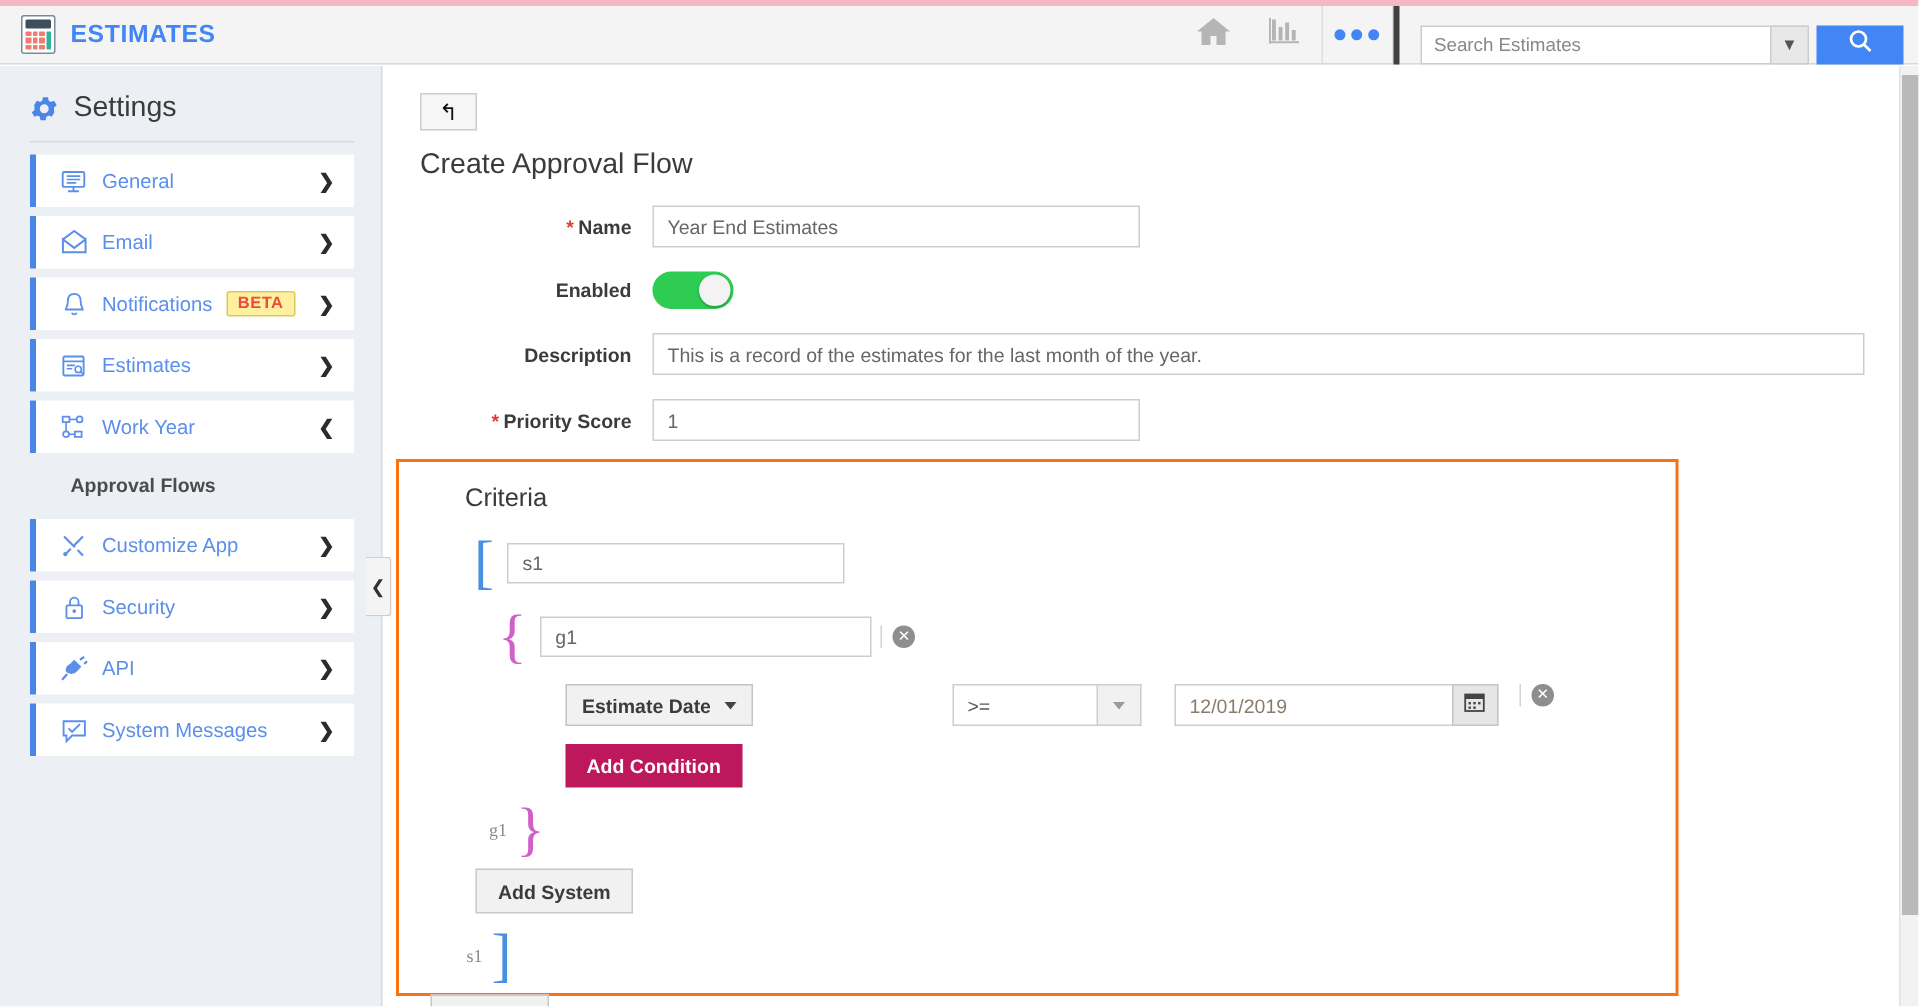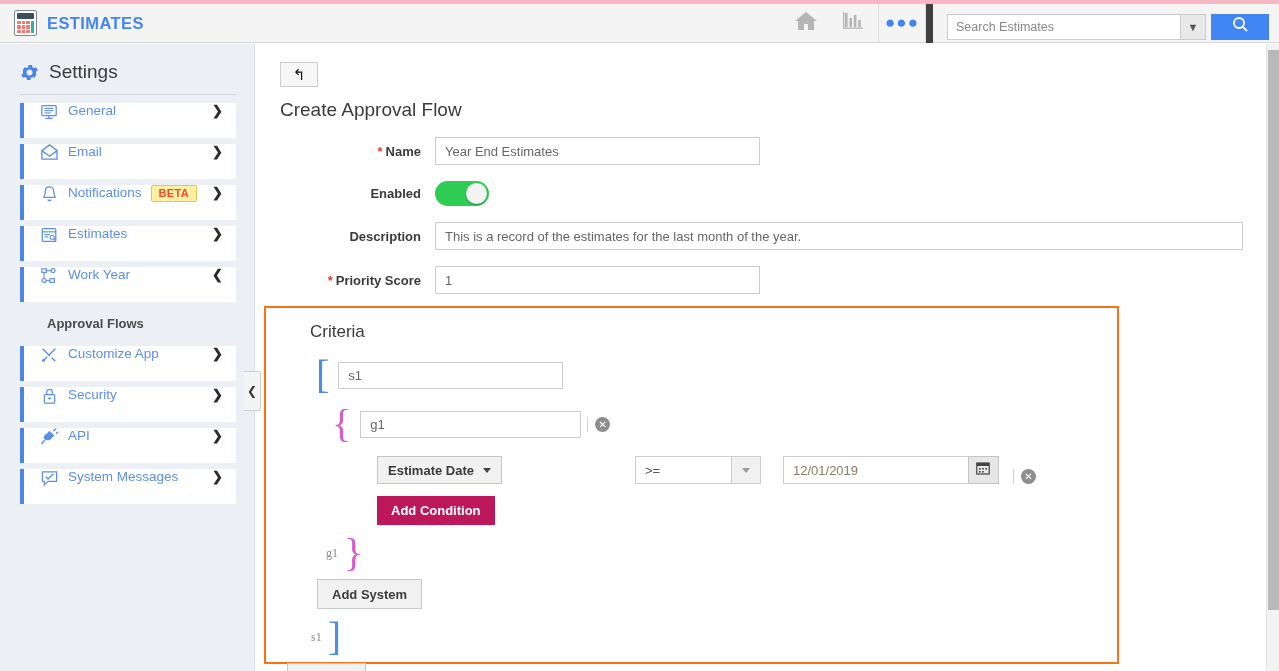"Search Estimates" .search-wrap { align-items: flex-start -> flex-end; border-left: 7px solid #404040 -> 4px solid #404040 }
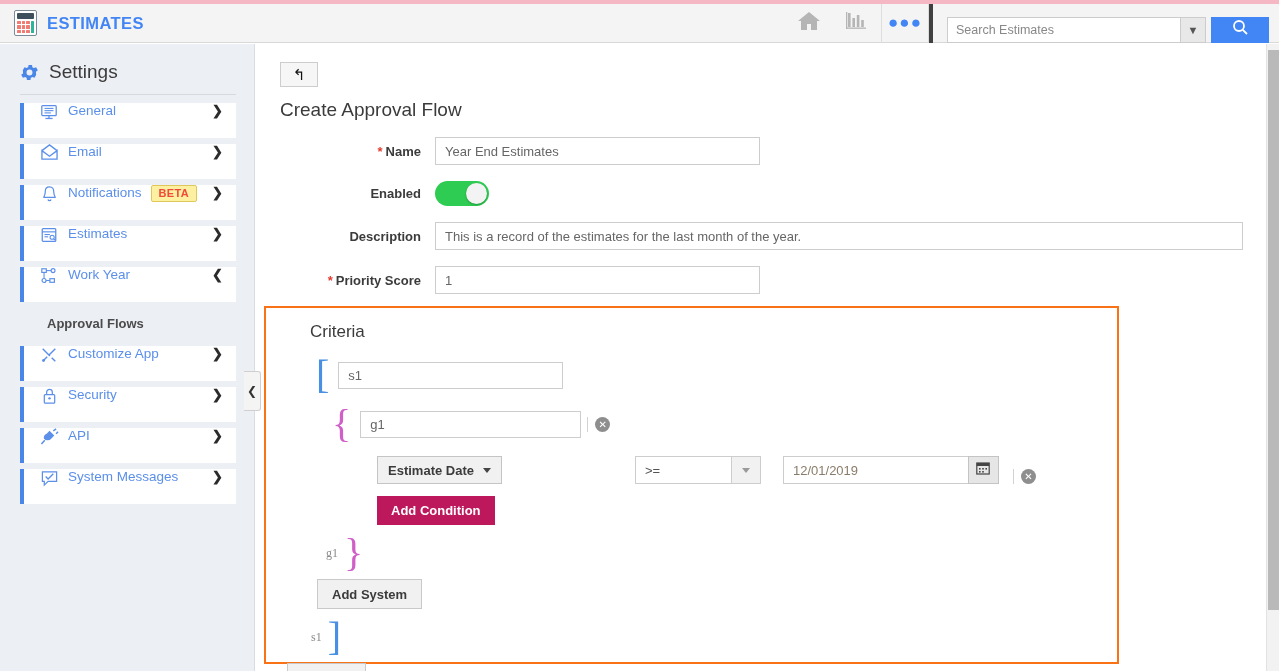"General" .sb-item { align-items: flex-start -> center }
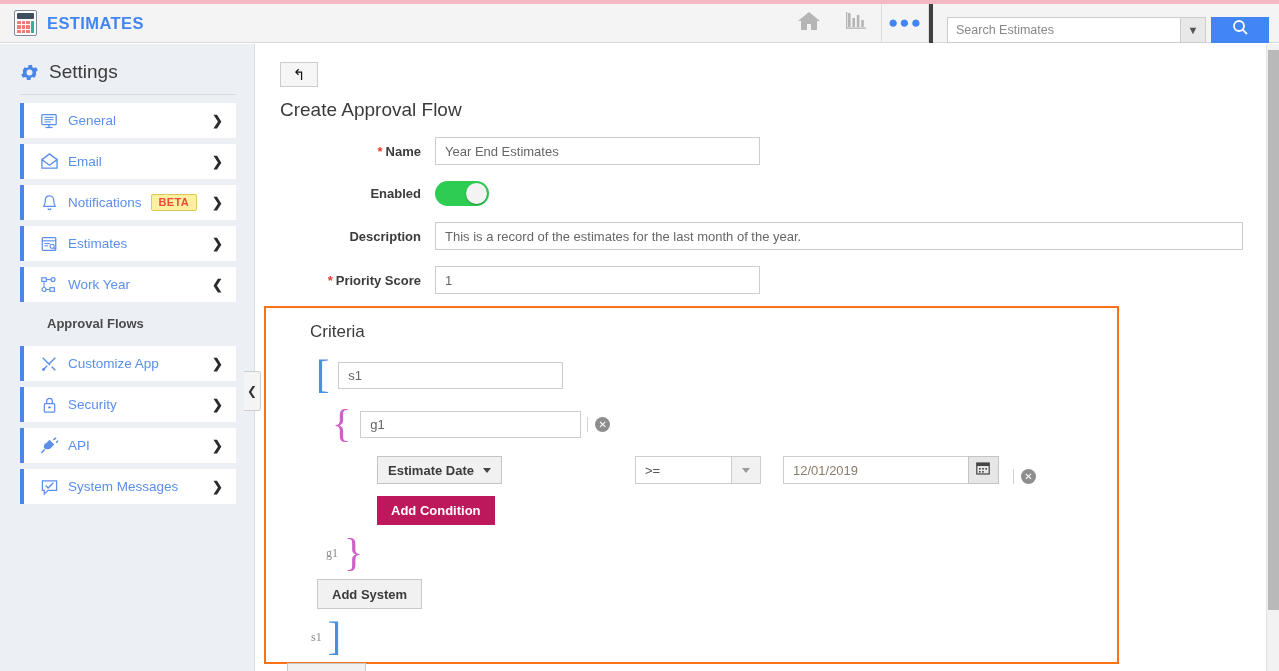"Estimate Date" .cond-row { align-items: flex-end -> flex-start }
